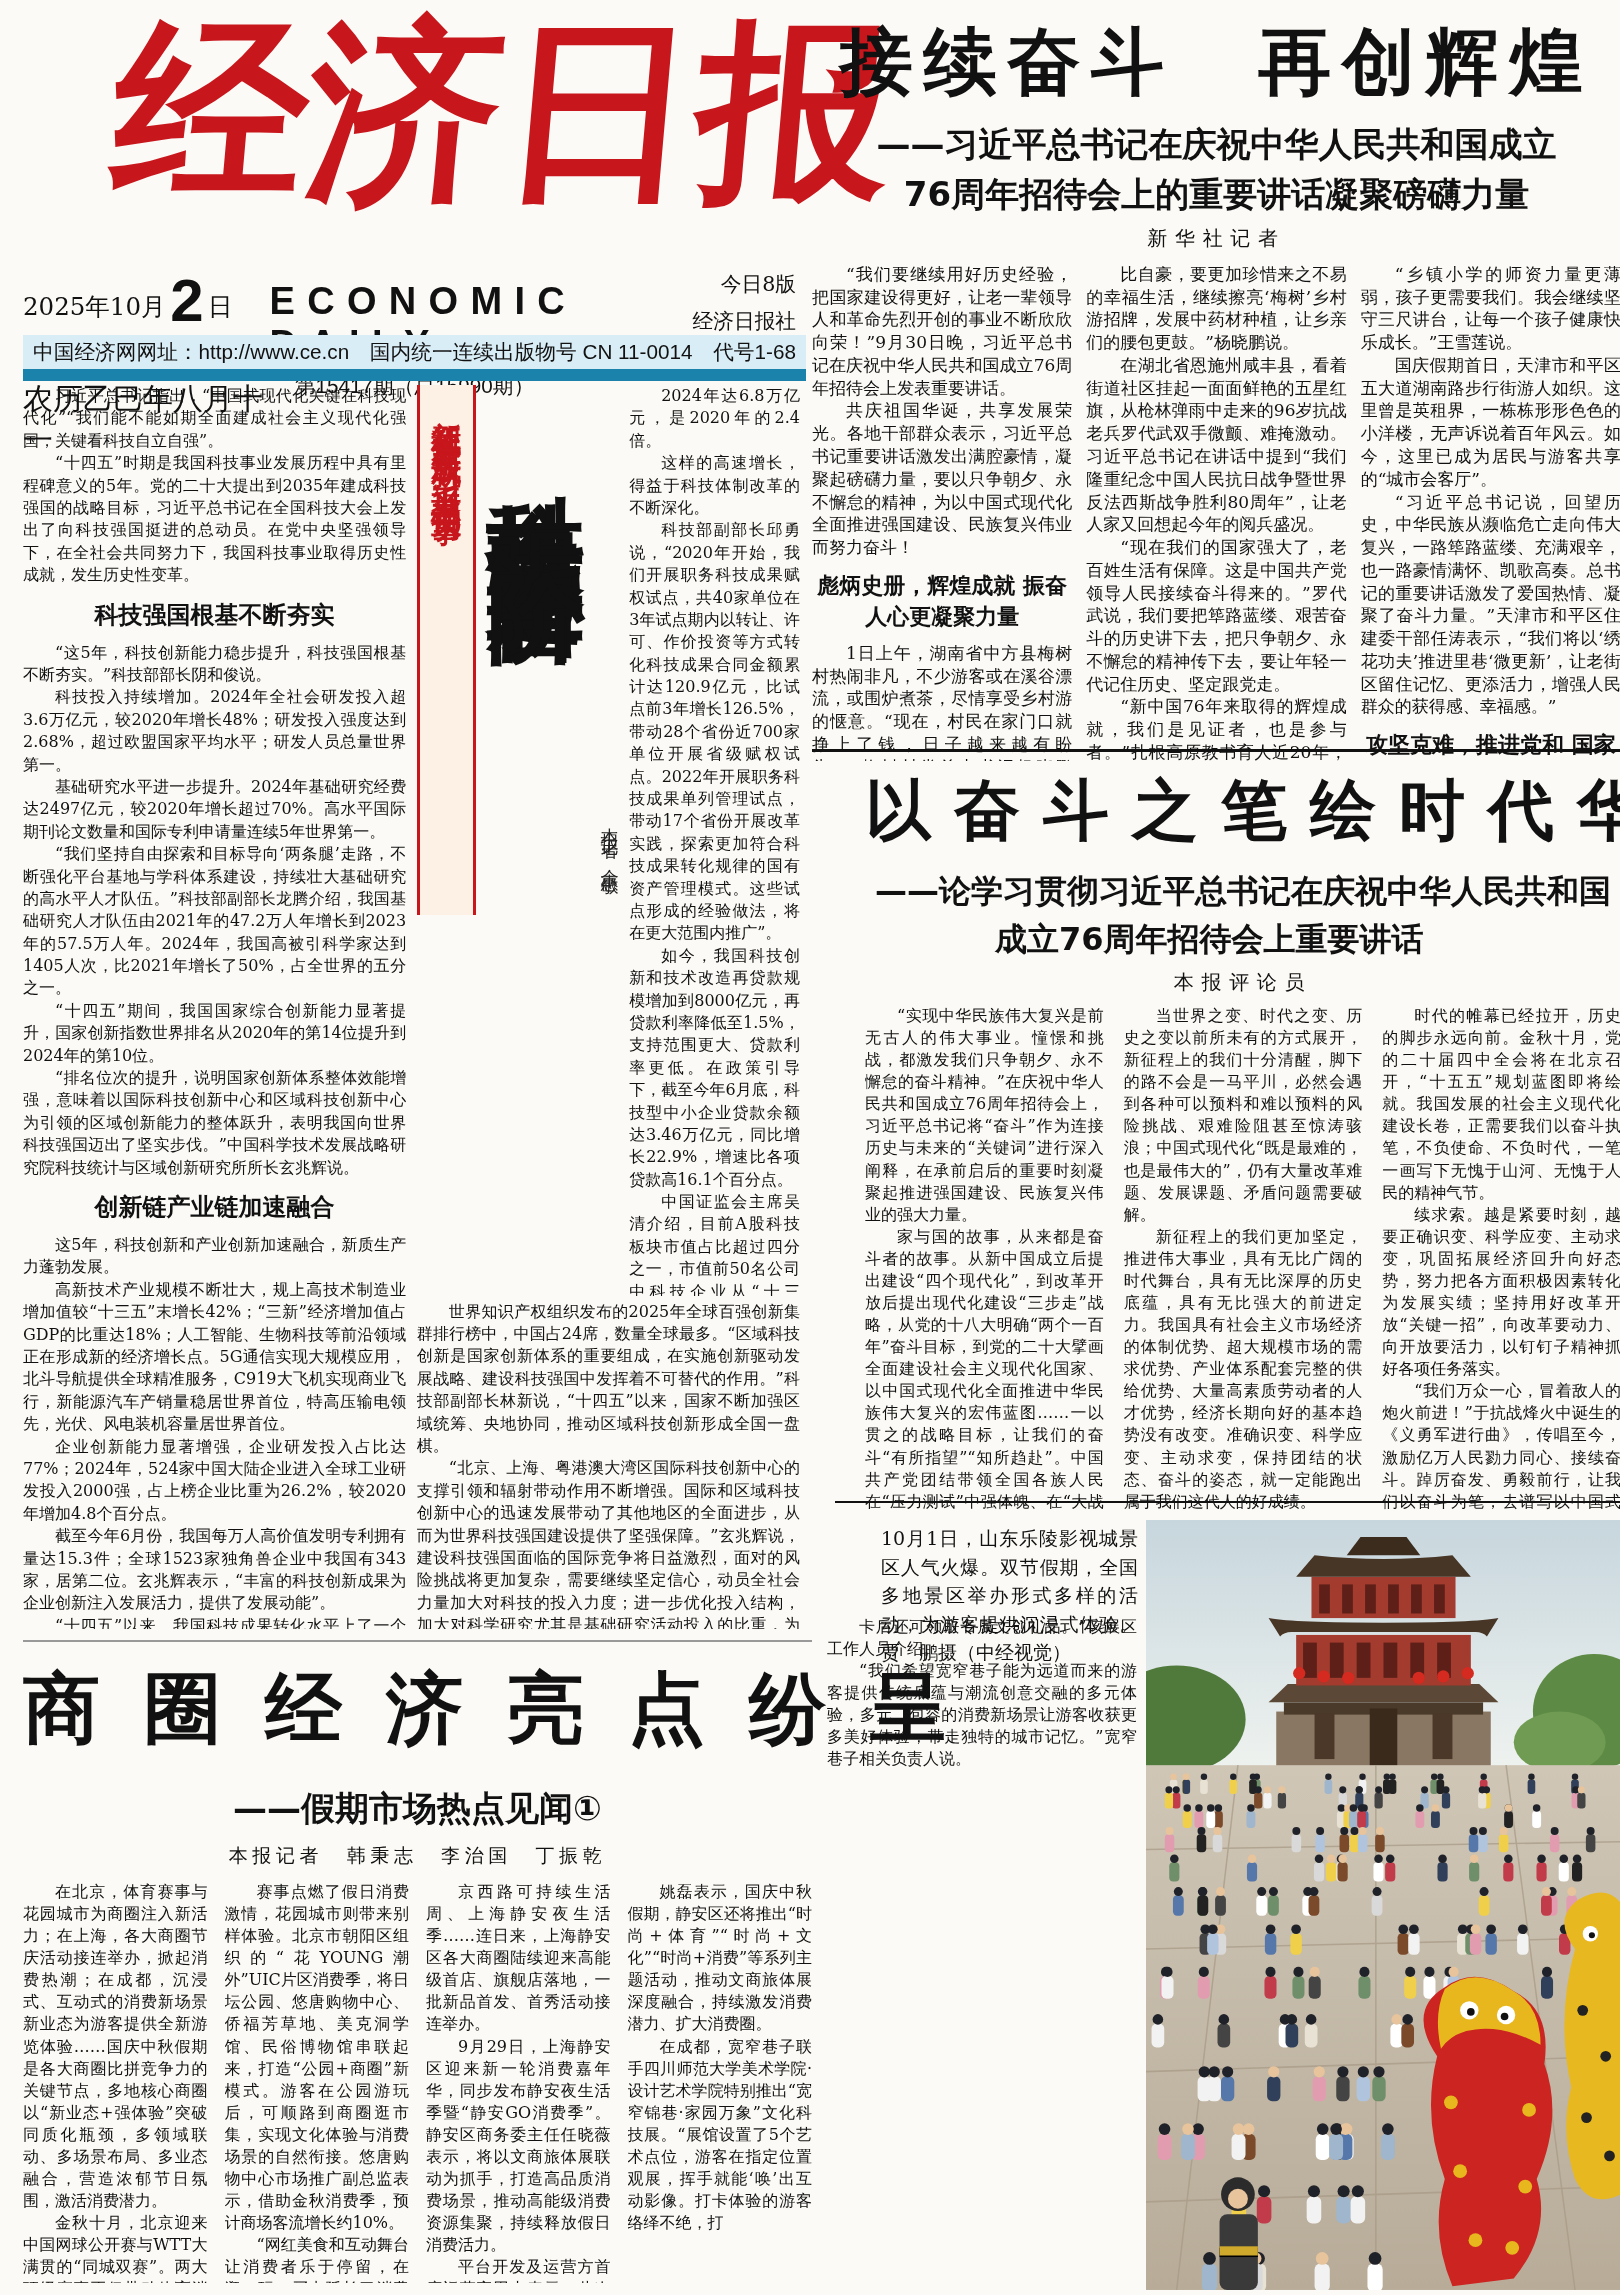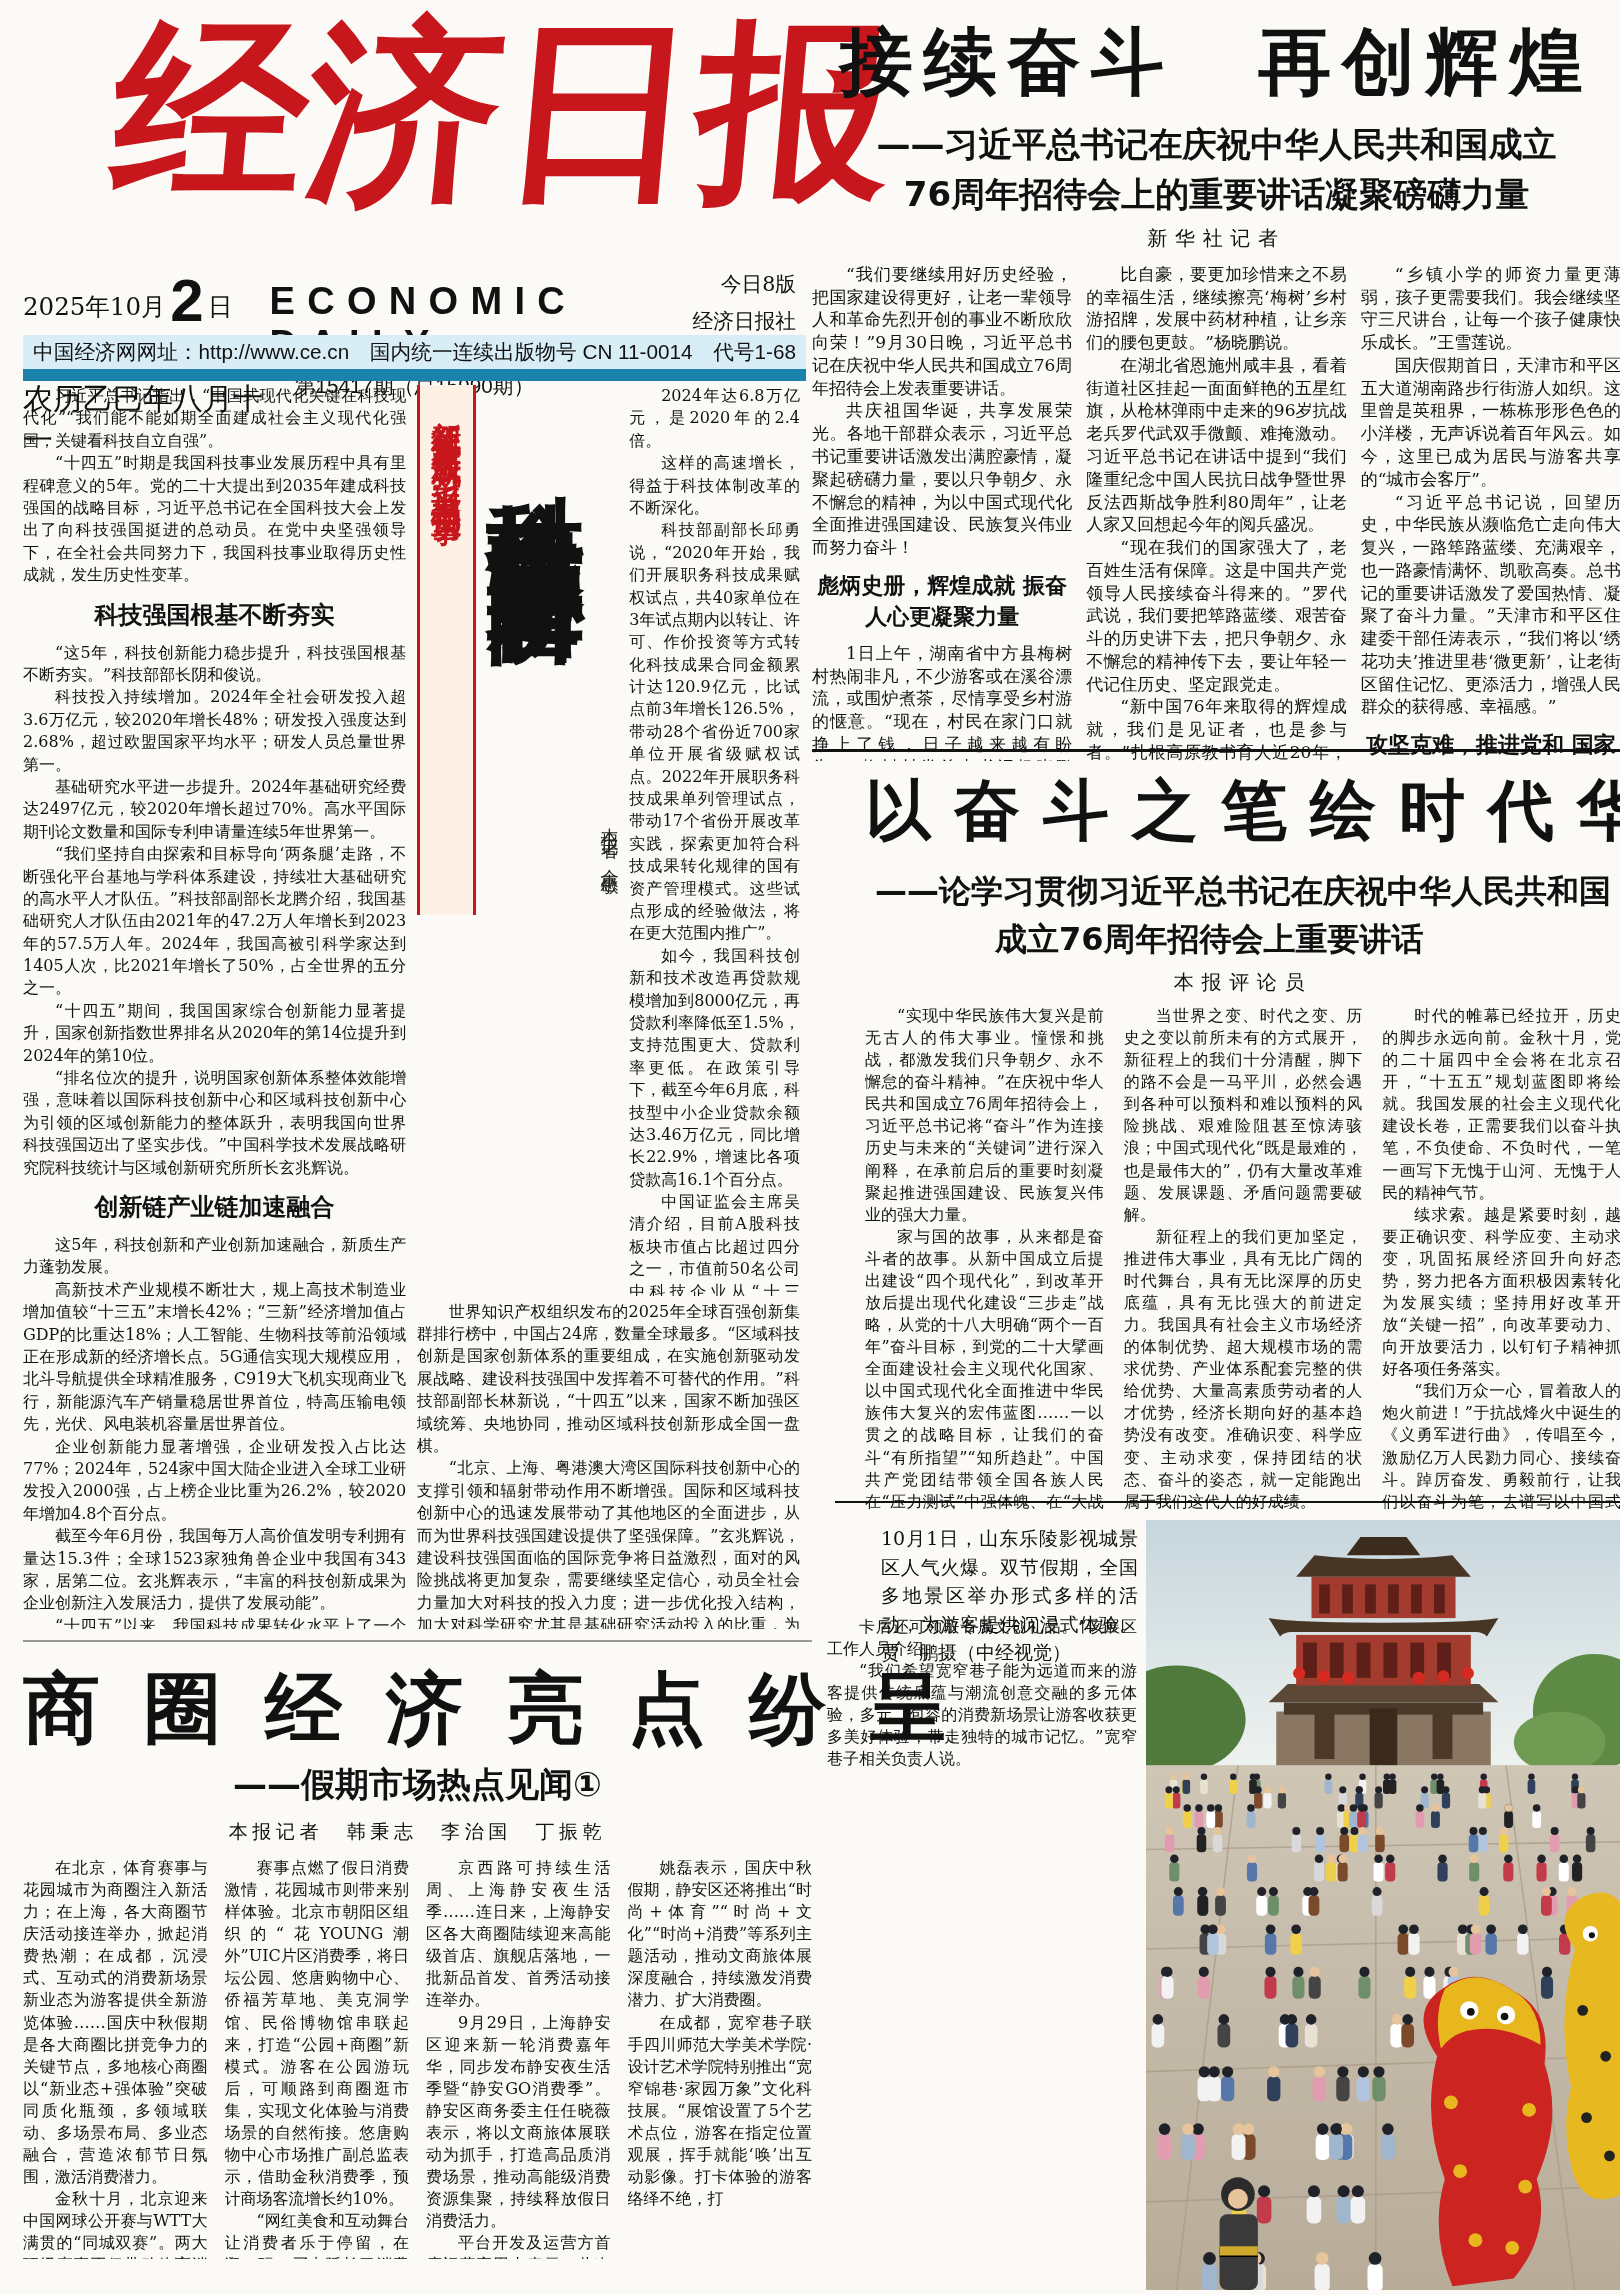"——假期市场热点见闻①" div.bz-sub { margin-top: 0 -> 24px }
